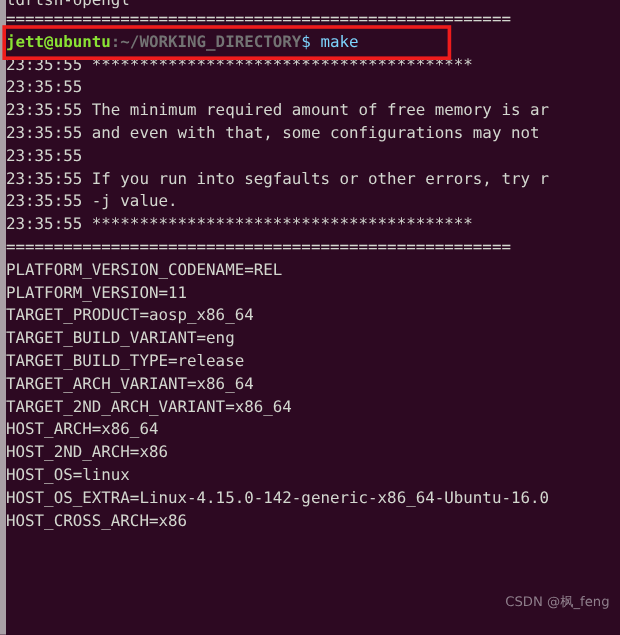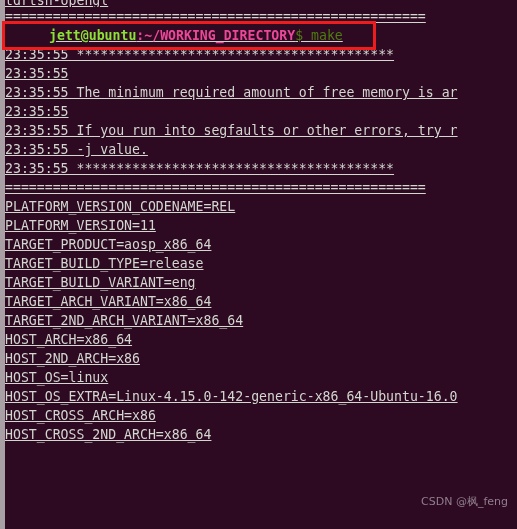"tdrtsh-opengl" #screen { text-decoration: underline -> none }
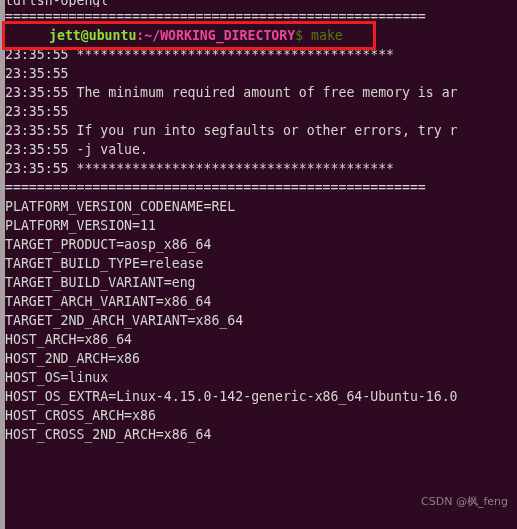"jett@ubuntu" .seg-user { padding-left: 44px -> none }
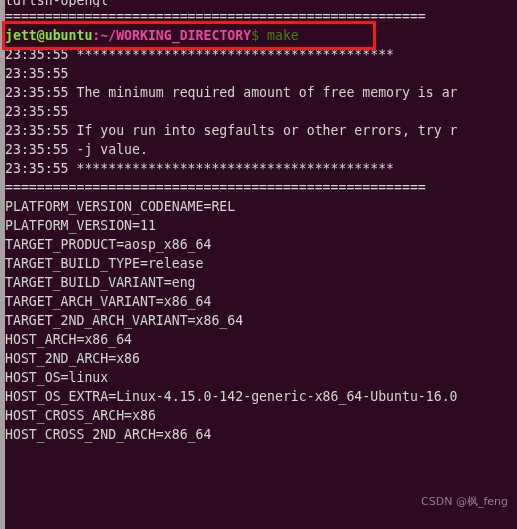":~/WORKING_DIRECTORY" .seg-path { color: #ec4899 -> #737373 }
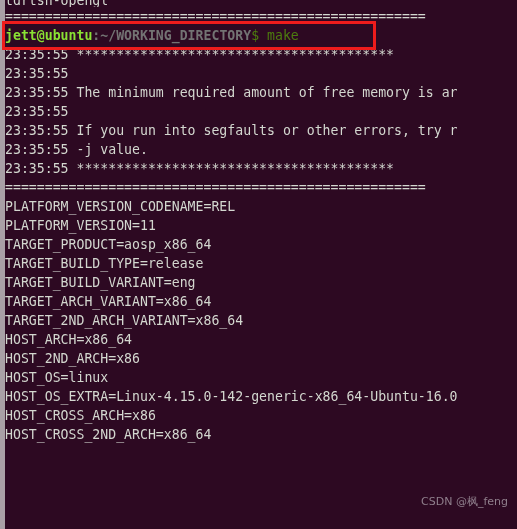"$ make" .seg-cmd { color: #4d7c0f -> #7dd3fc }
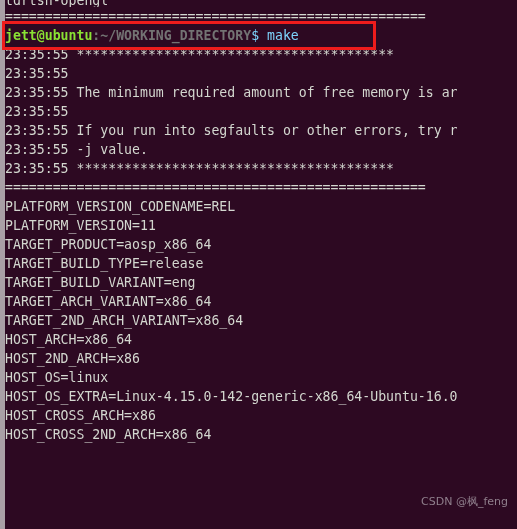"23:35:55 and even with that," div.line { html: none -> <div><span>23:35:55 and even with that, some configurations may not</span></div> }
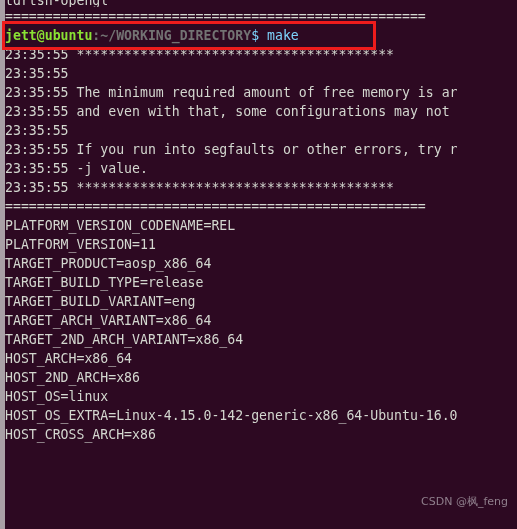"TARGET_BUILD_TYPE=release" div.line { order: before "TARGET_BUILD_VARIANT=eng" -> after "TARGET_BUILD_VARIANT=eng" }
